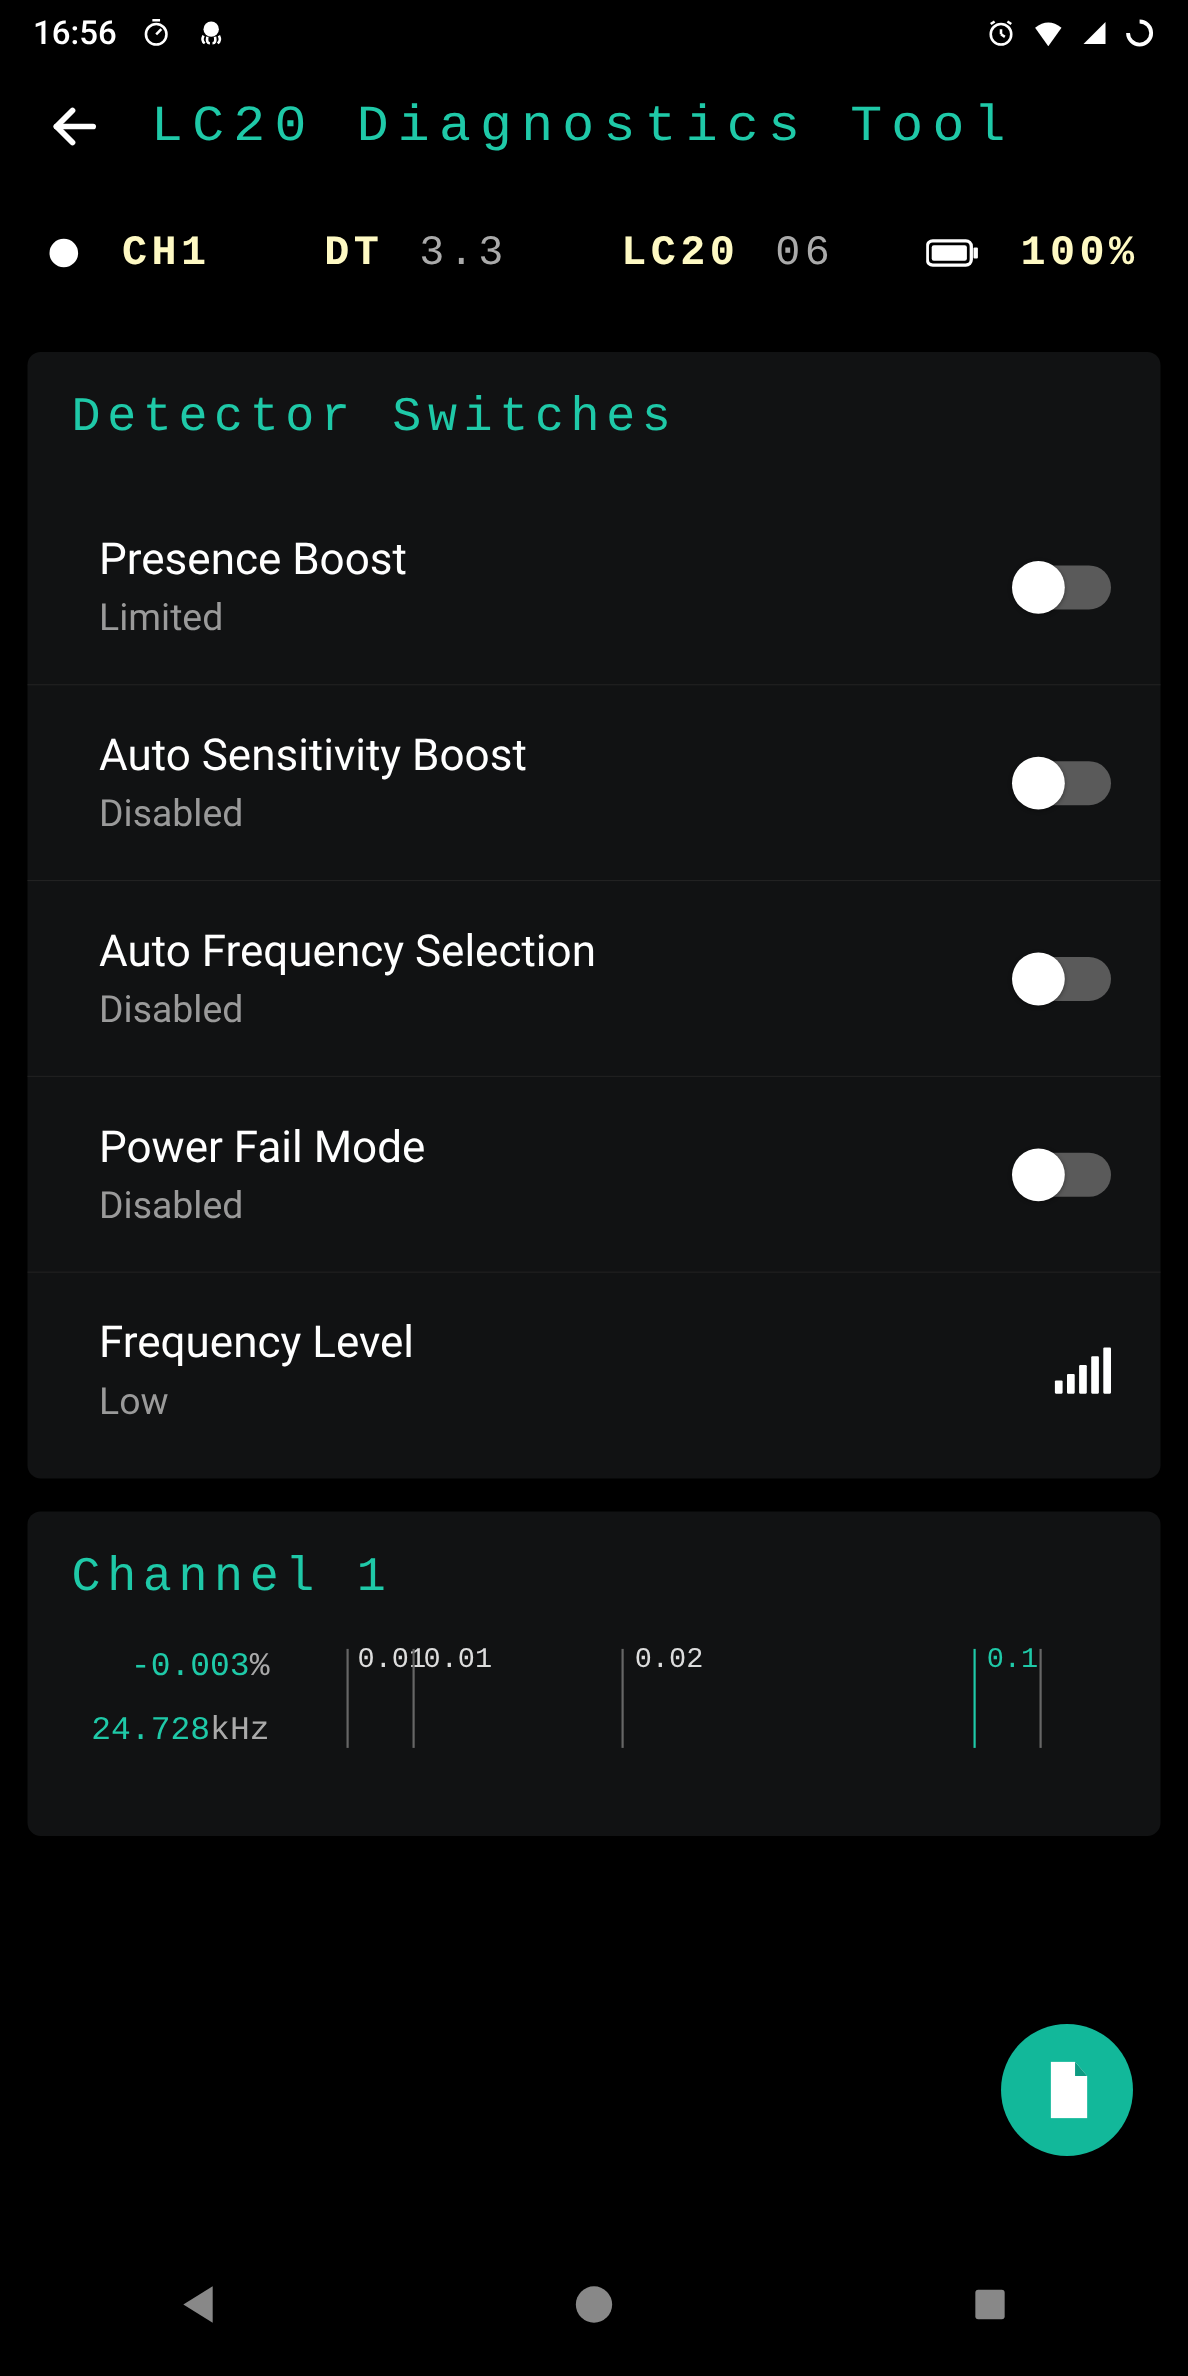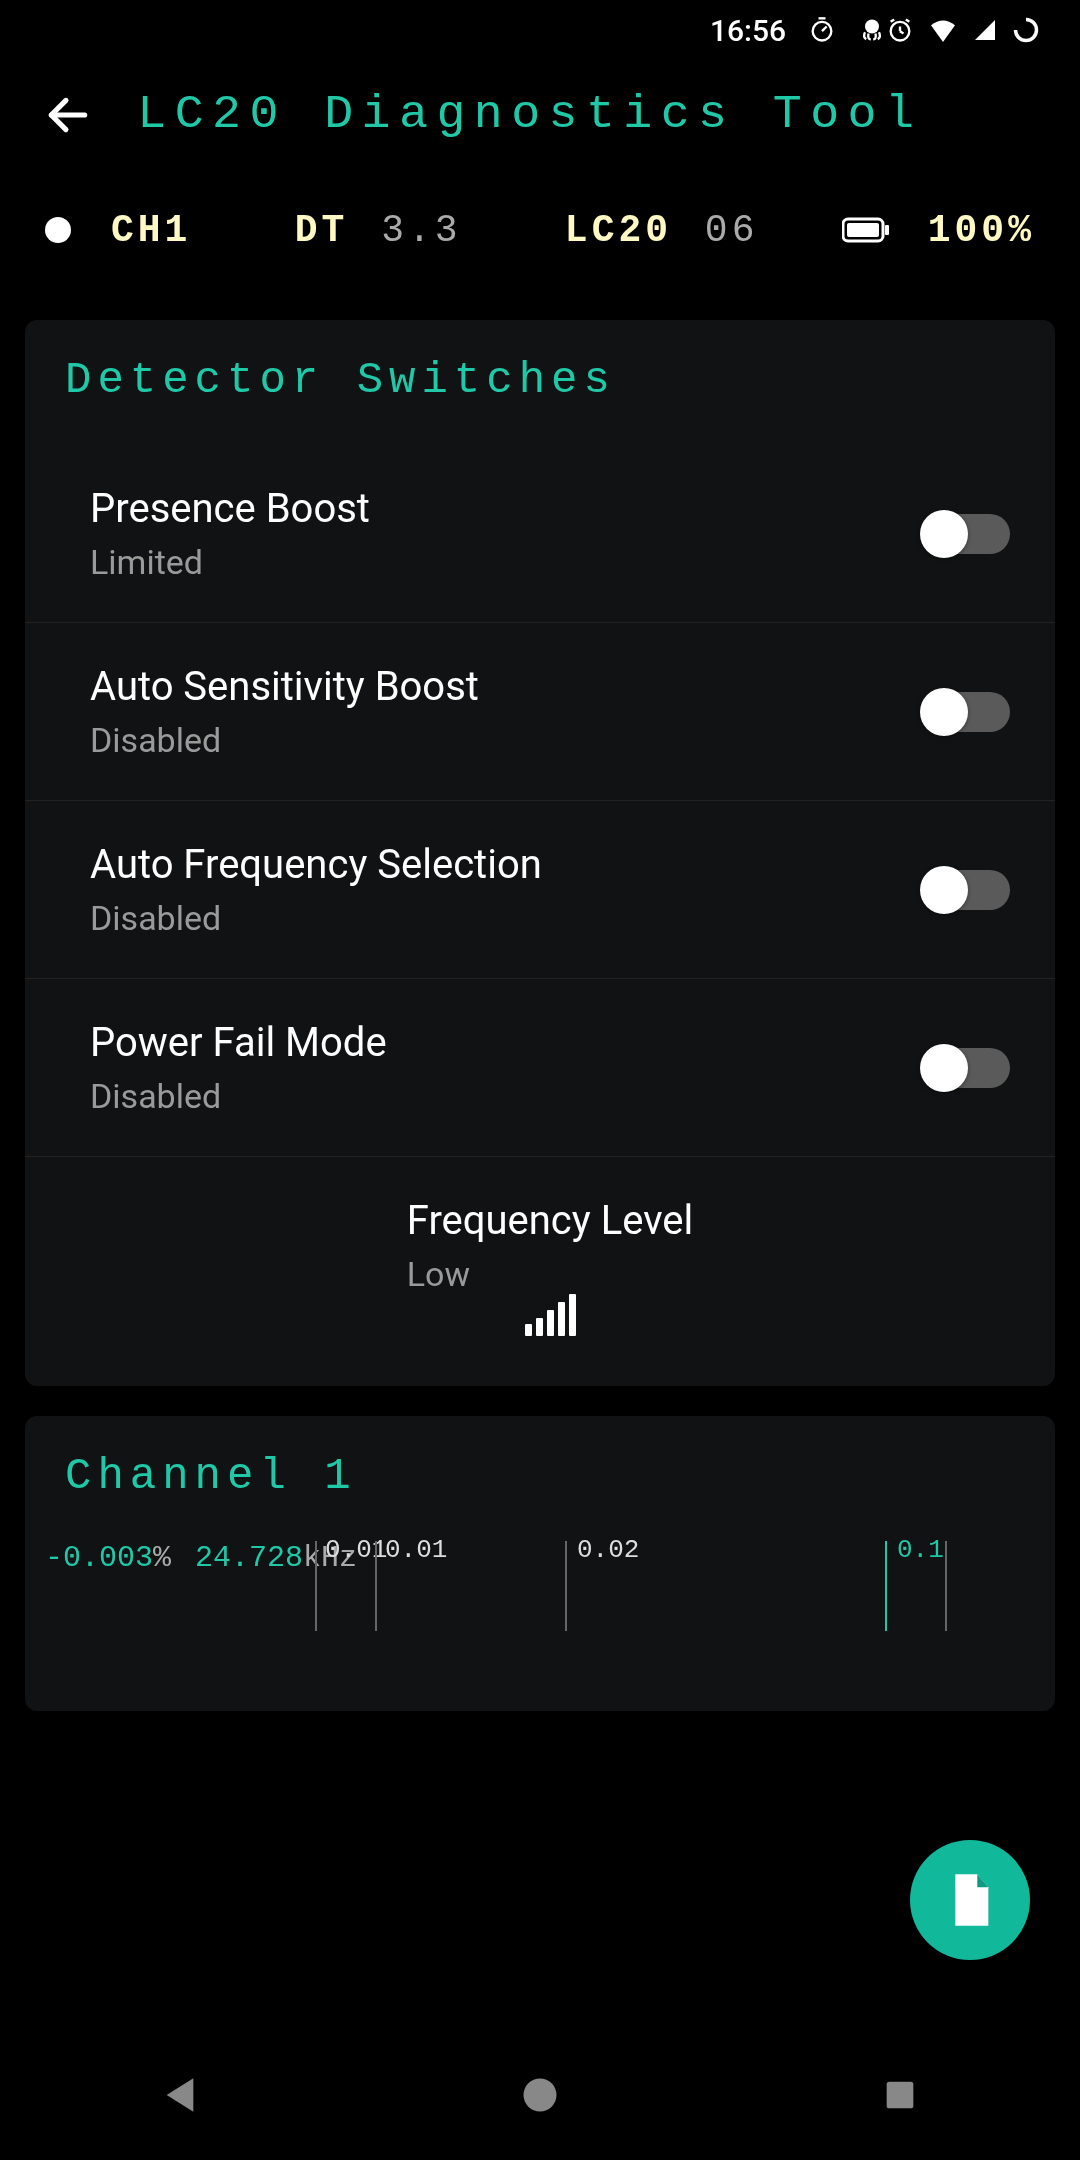"16:56" .status-bar { justify-content: flex-end -> space-between; padding: 0 40px -> 0 30px }
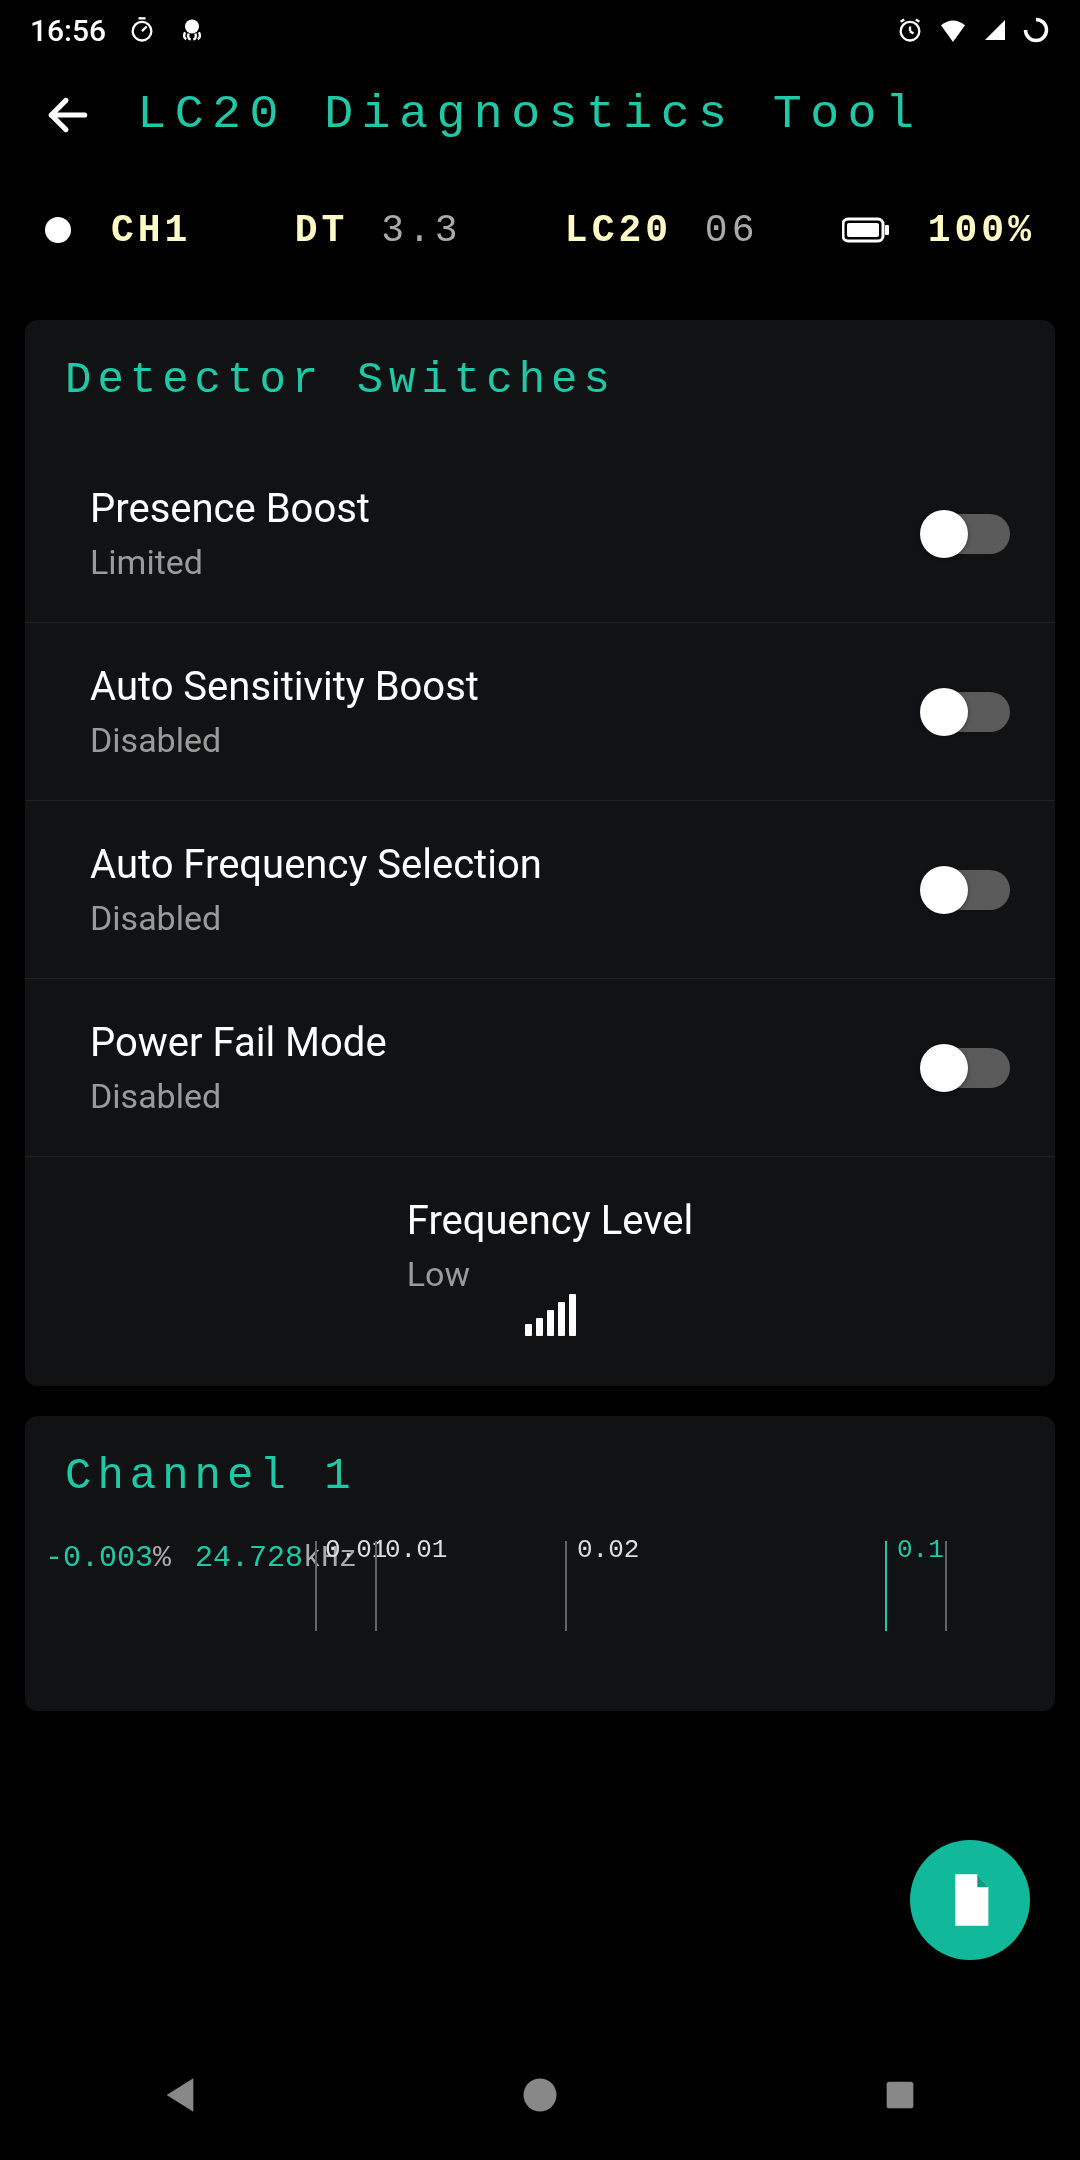"Frequency Level" .row:last-child { flex-direction: column -> none }
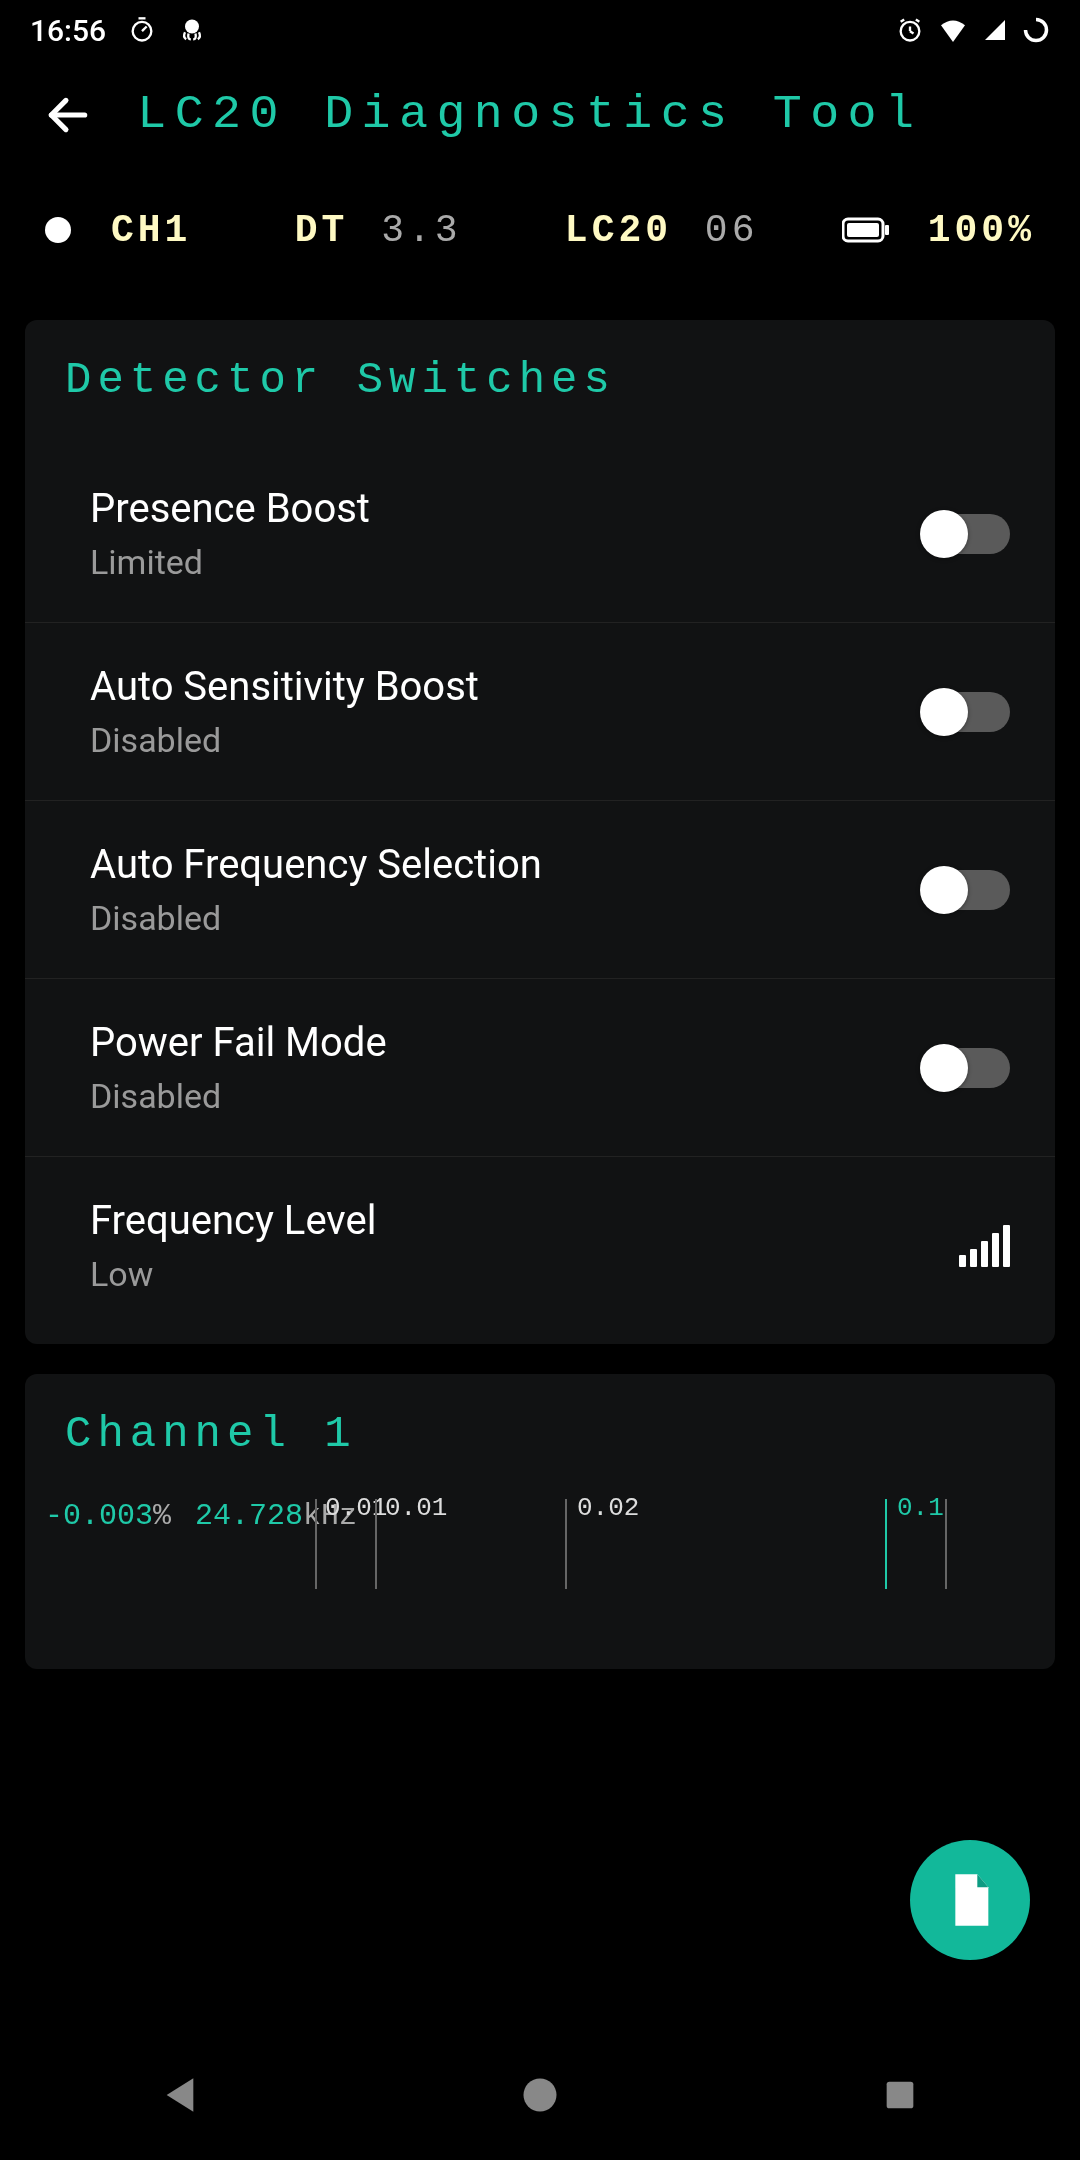"-0.003%" .loop-left { flex-direction: none -> column }
